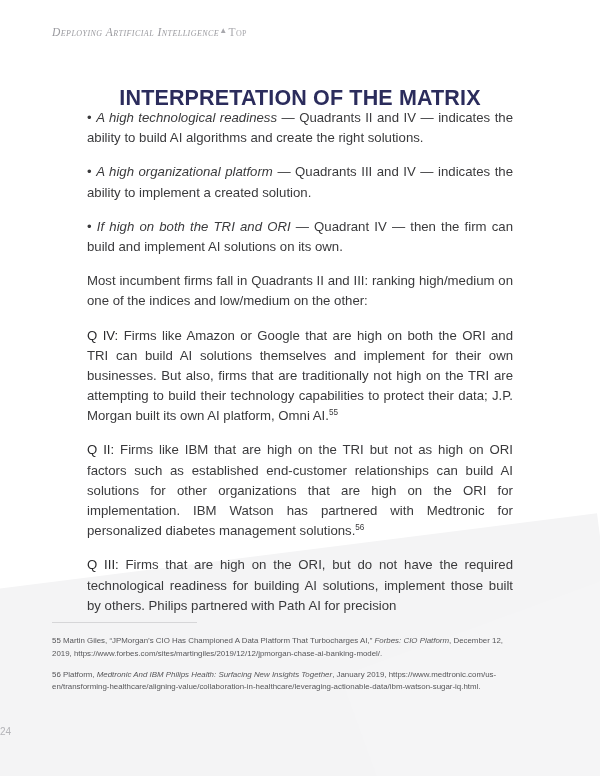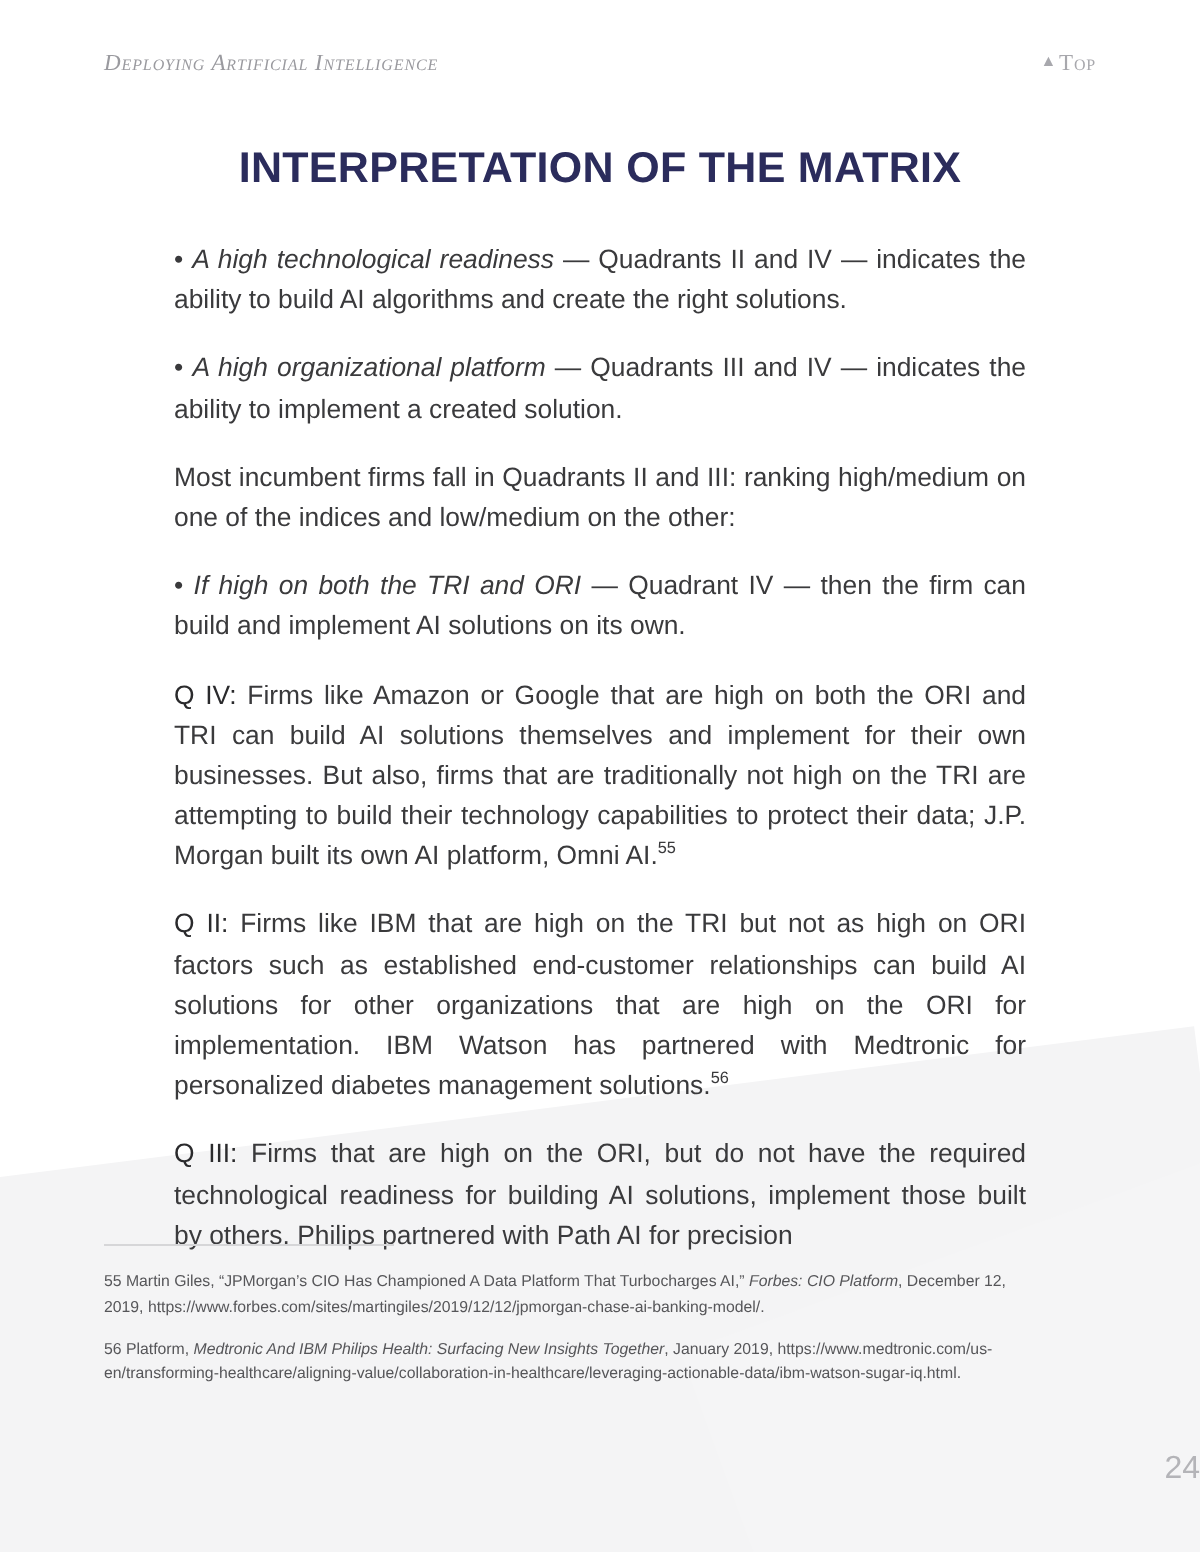"Deploying Artificial Intelligence" .running-header { gap: 12px -> none; justify-content: space-between -> none }
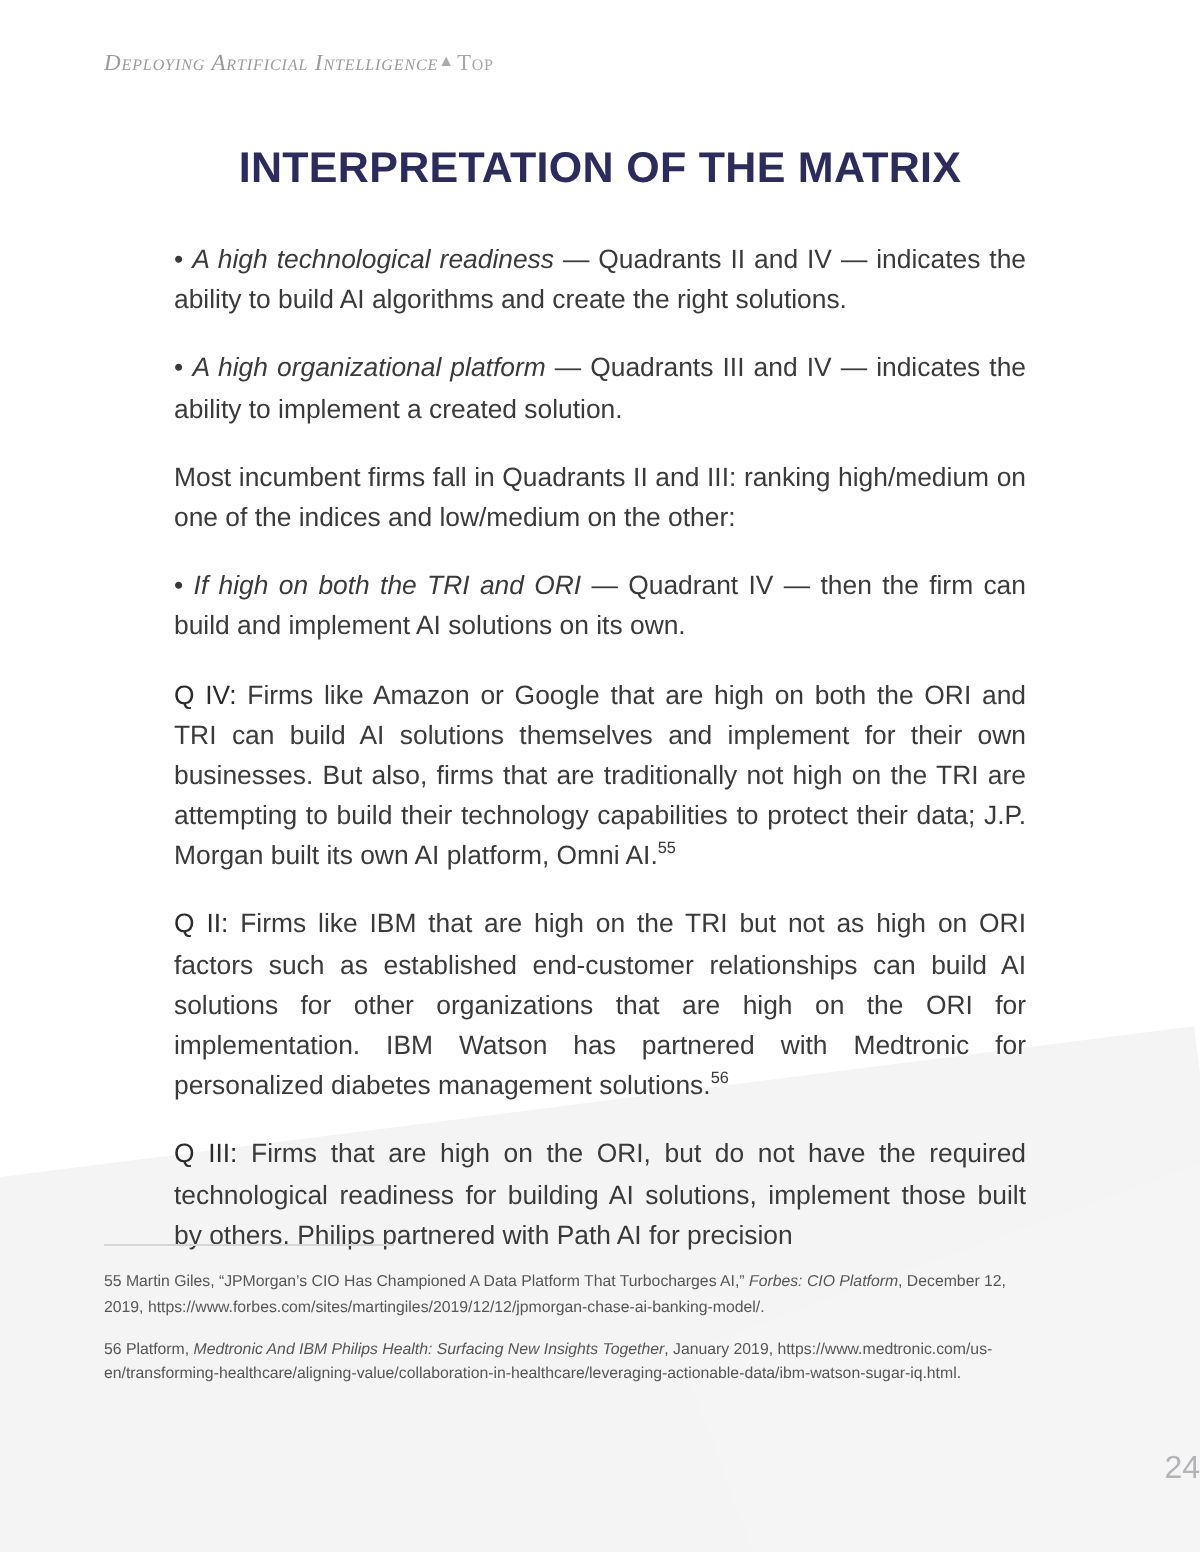"INTERPRETATION OF THE MATRIX" .page-title { margin: 0 -> 14px }
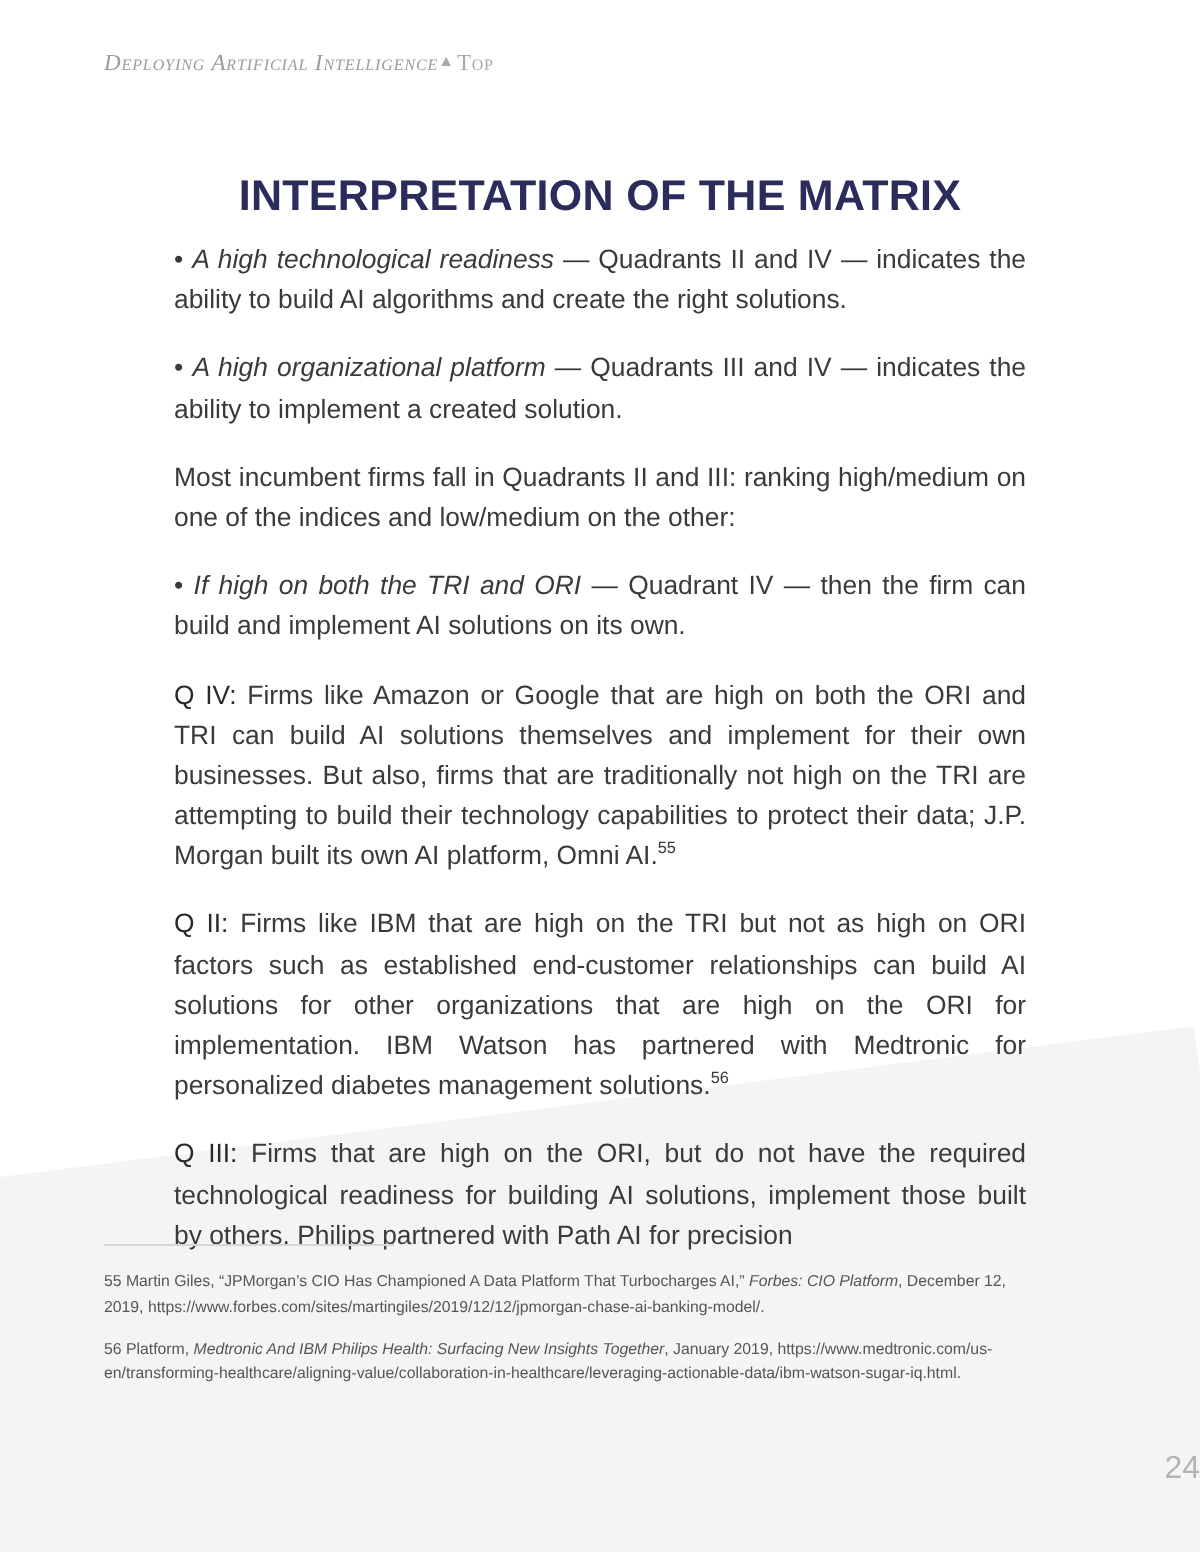"• A high technological readiness" .content { margin-top: 12px -> none }
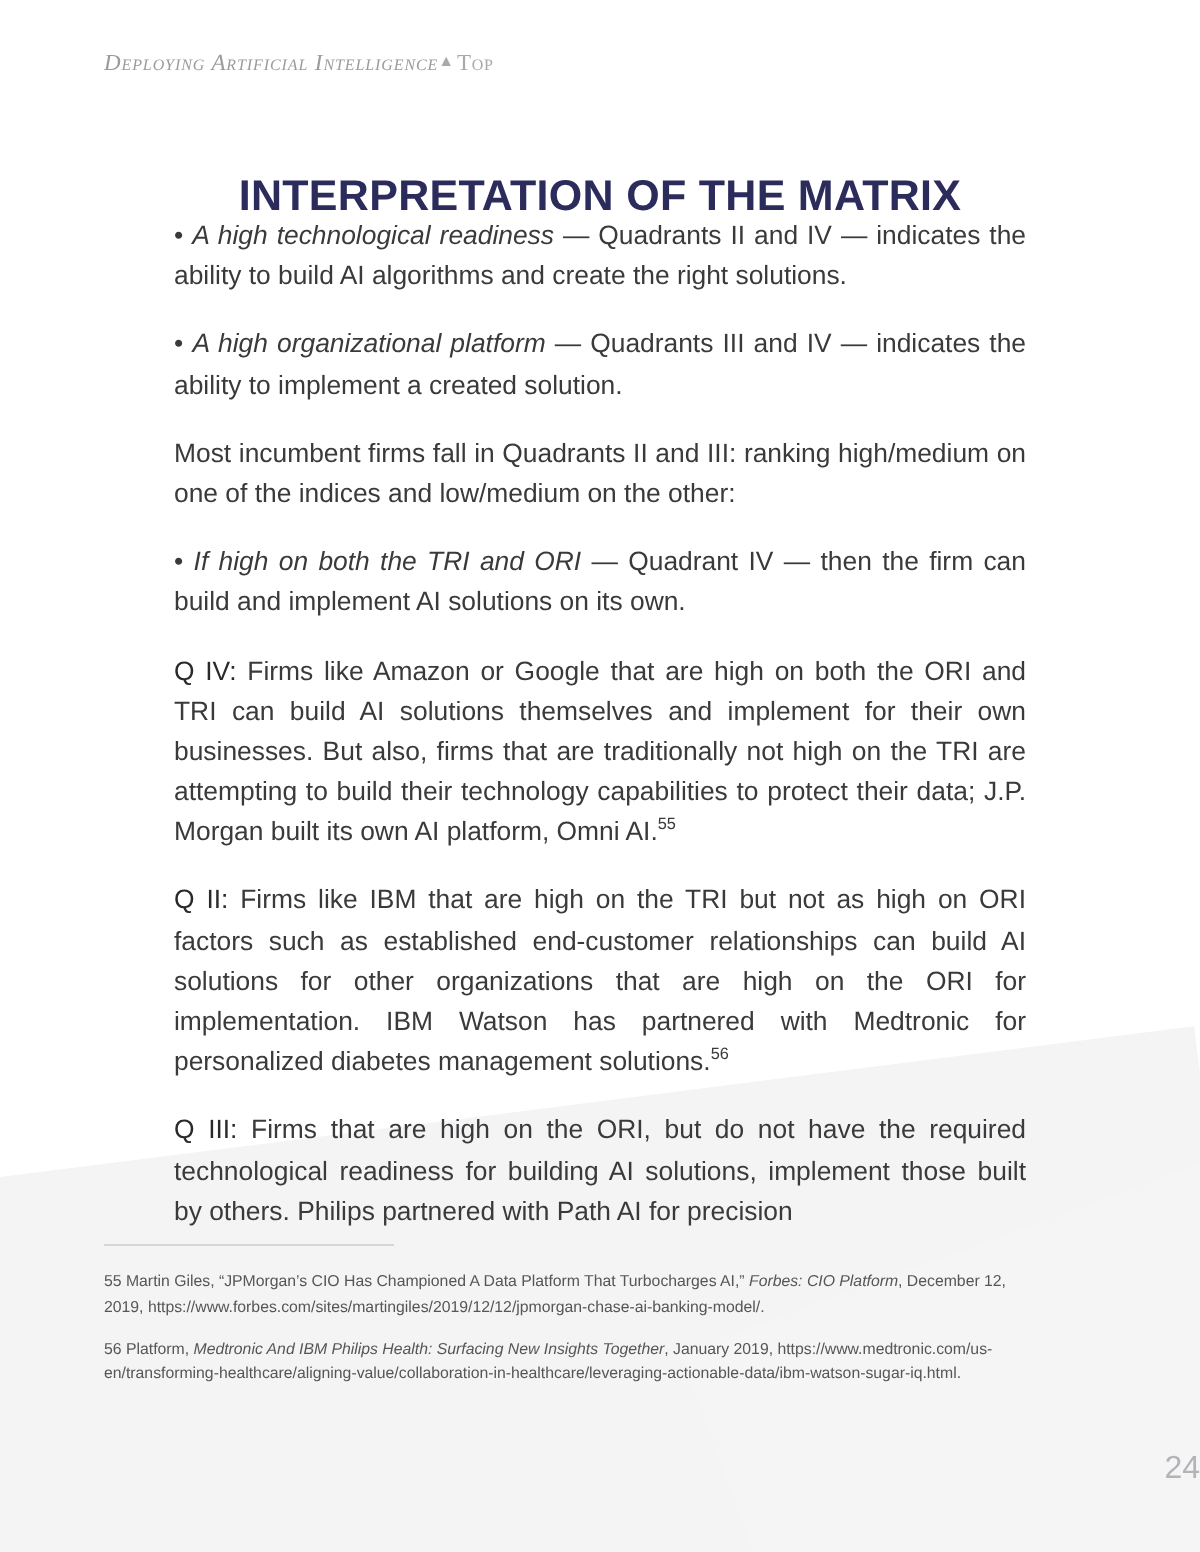"Most incumbent firms fall in" p.para { order: before "• If high on both" -> after "• If high on both" }
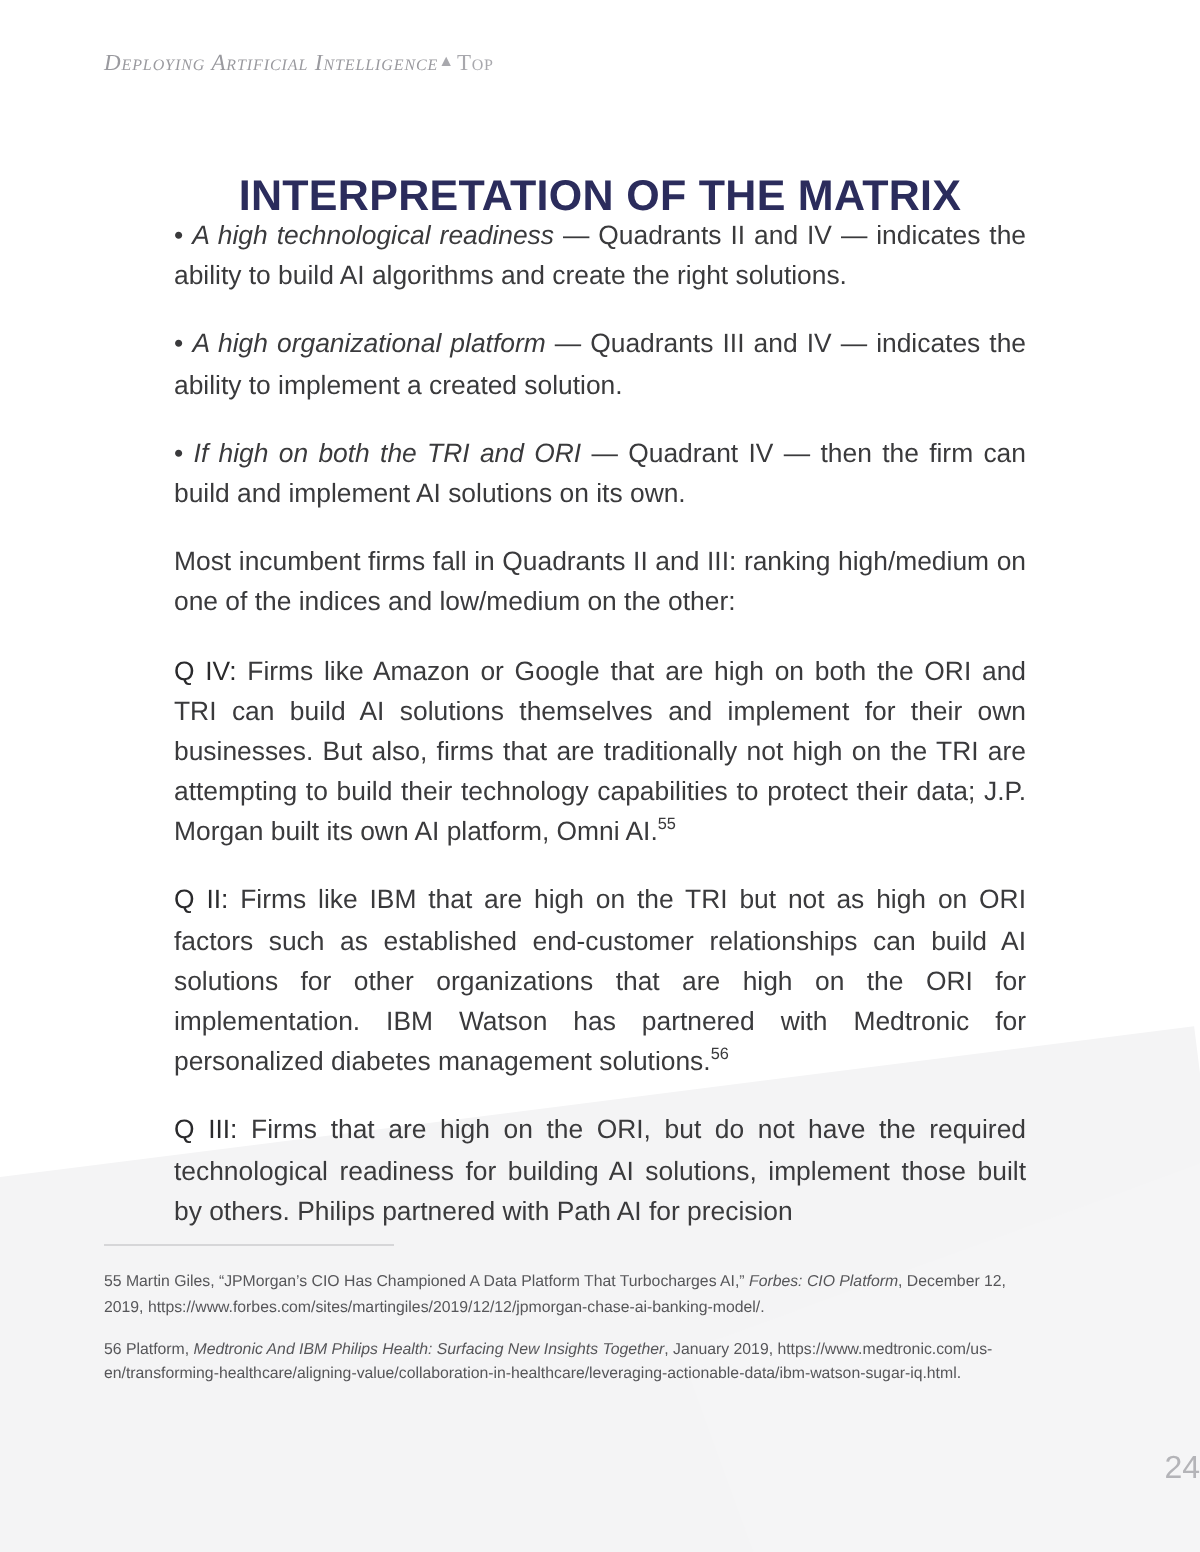"24" .page-number { font-size: 16px -> 10px; padding-left: 16px -> none; text-align: right -> left }
